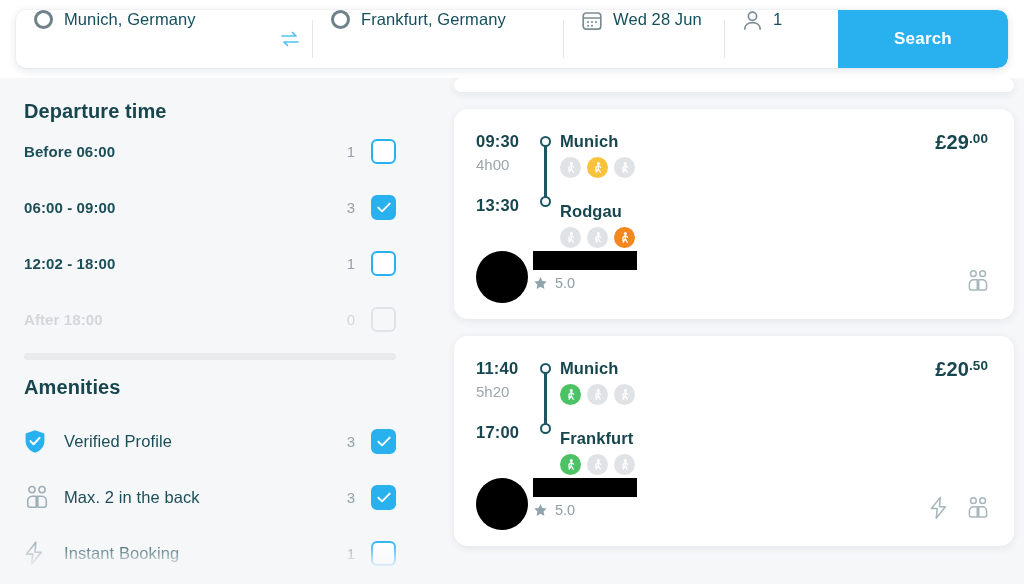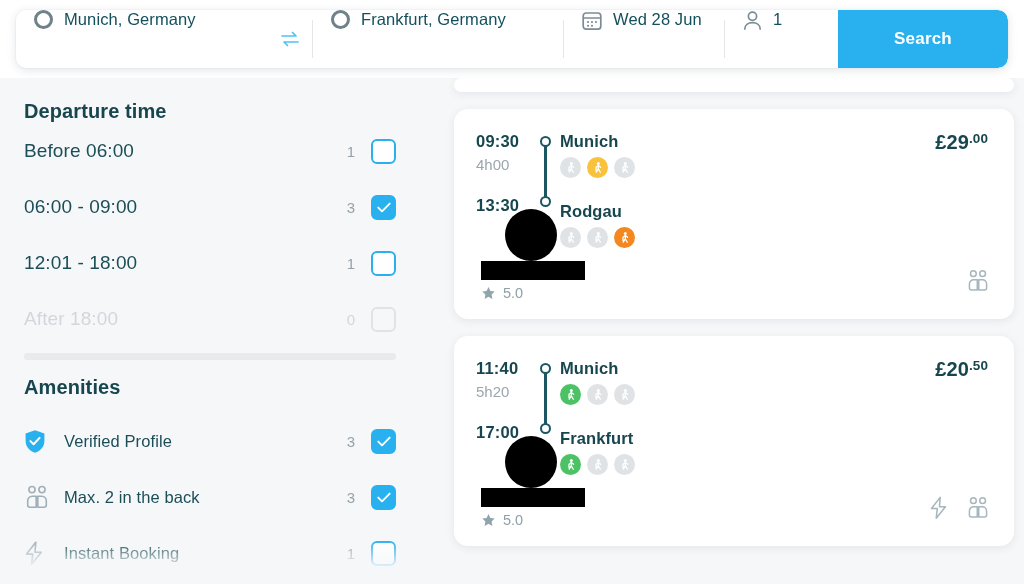"Before 06:00" .filter-label { font-size: 19px -> 15px; font-weight: 400 -> 700 }
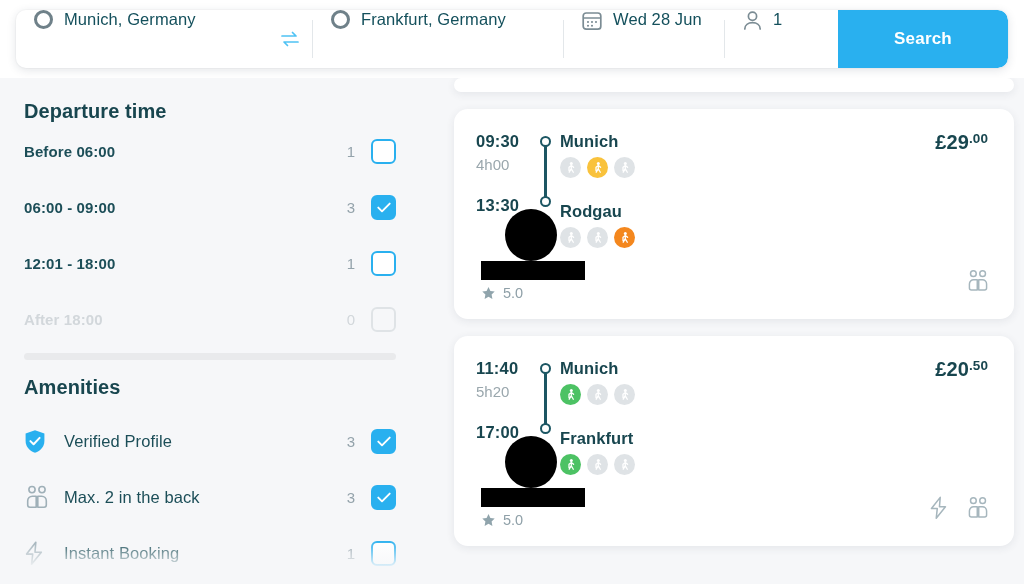"12:01 - 18:00" span.filter-label { text: 12:01 -> 12:02 }
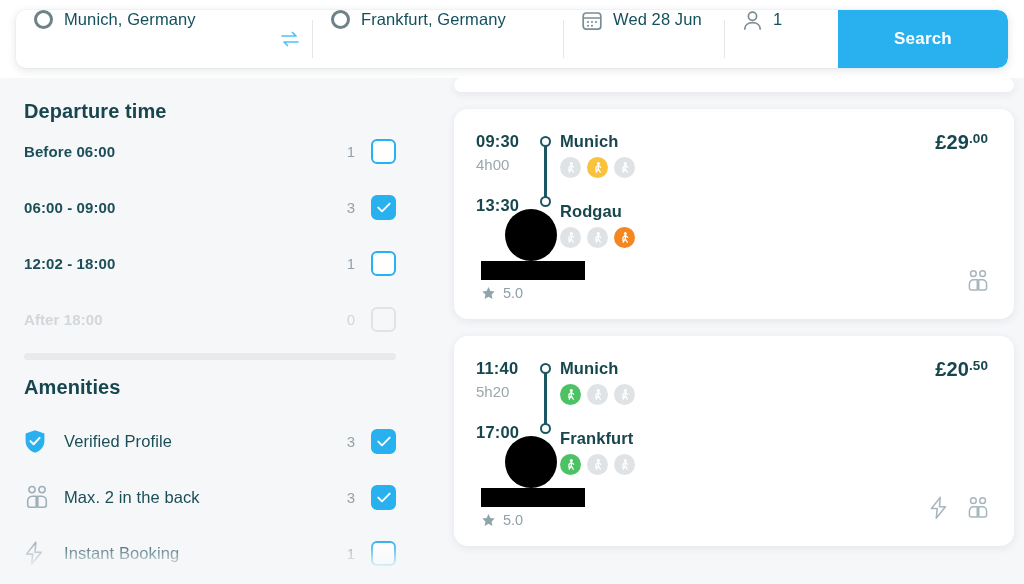"5.0" .driver { align-items: center -> flex-start; flex-direction: column -> none }
